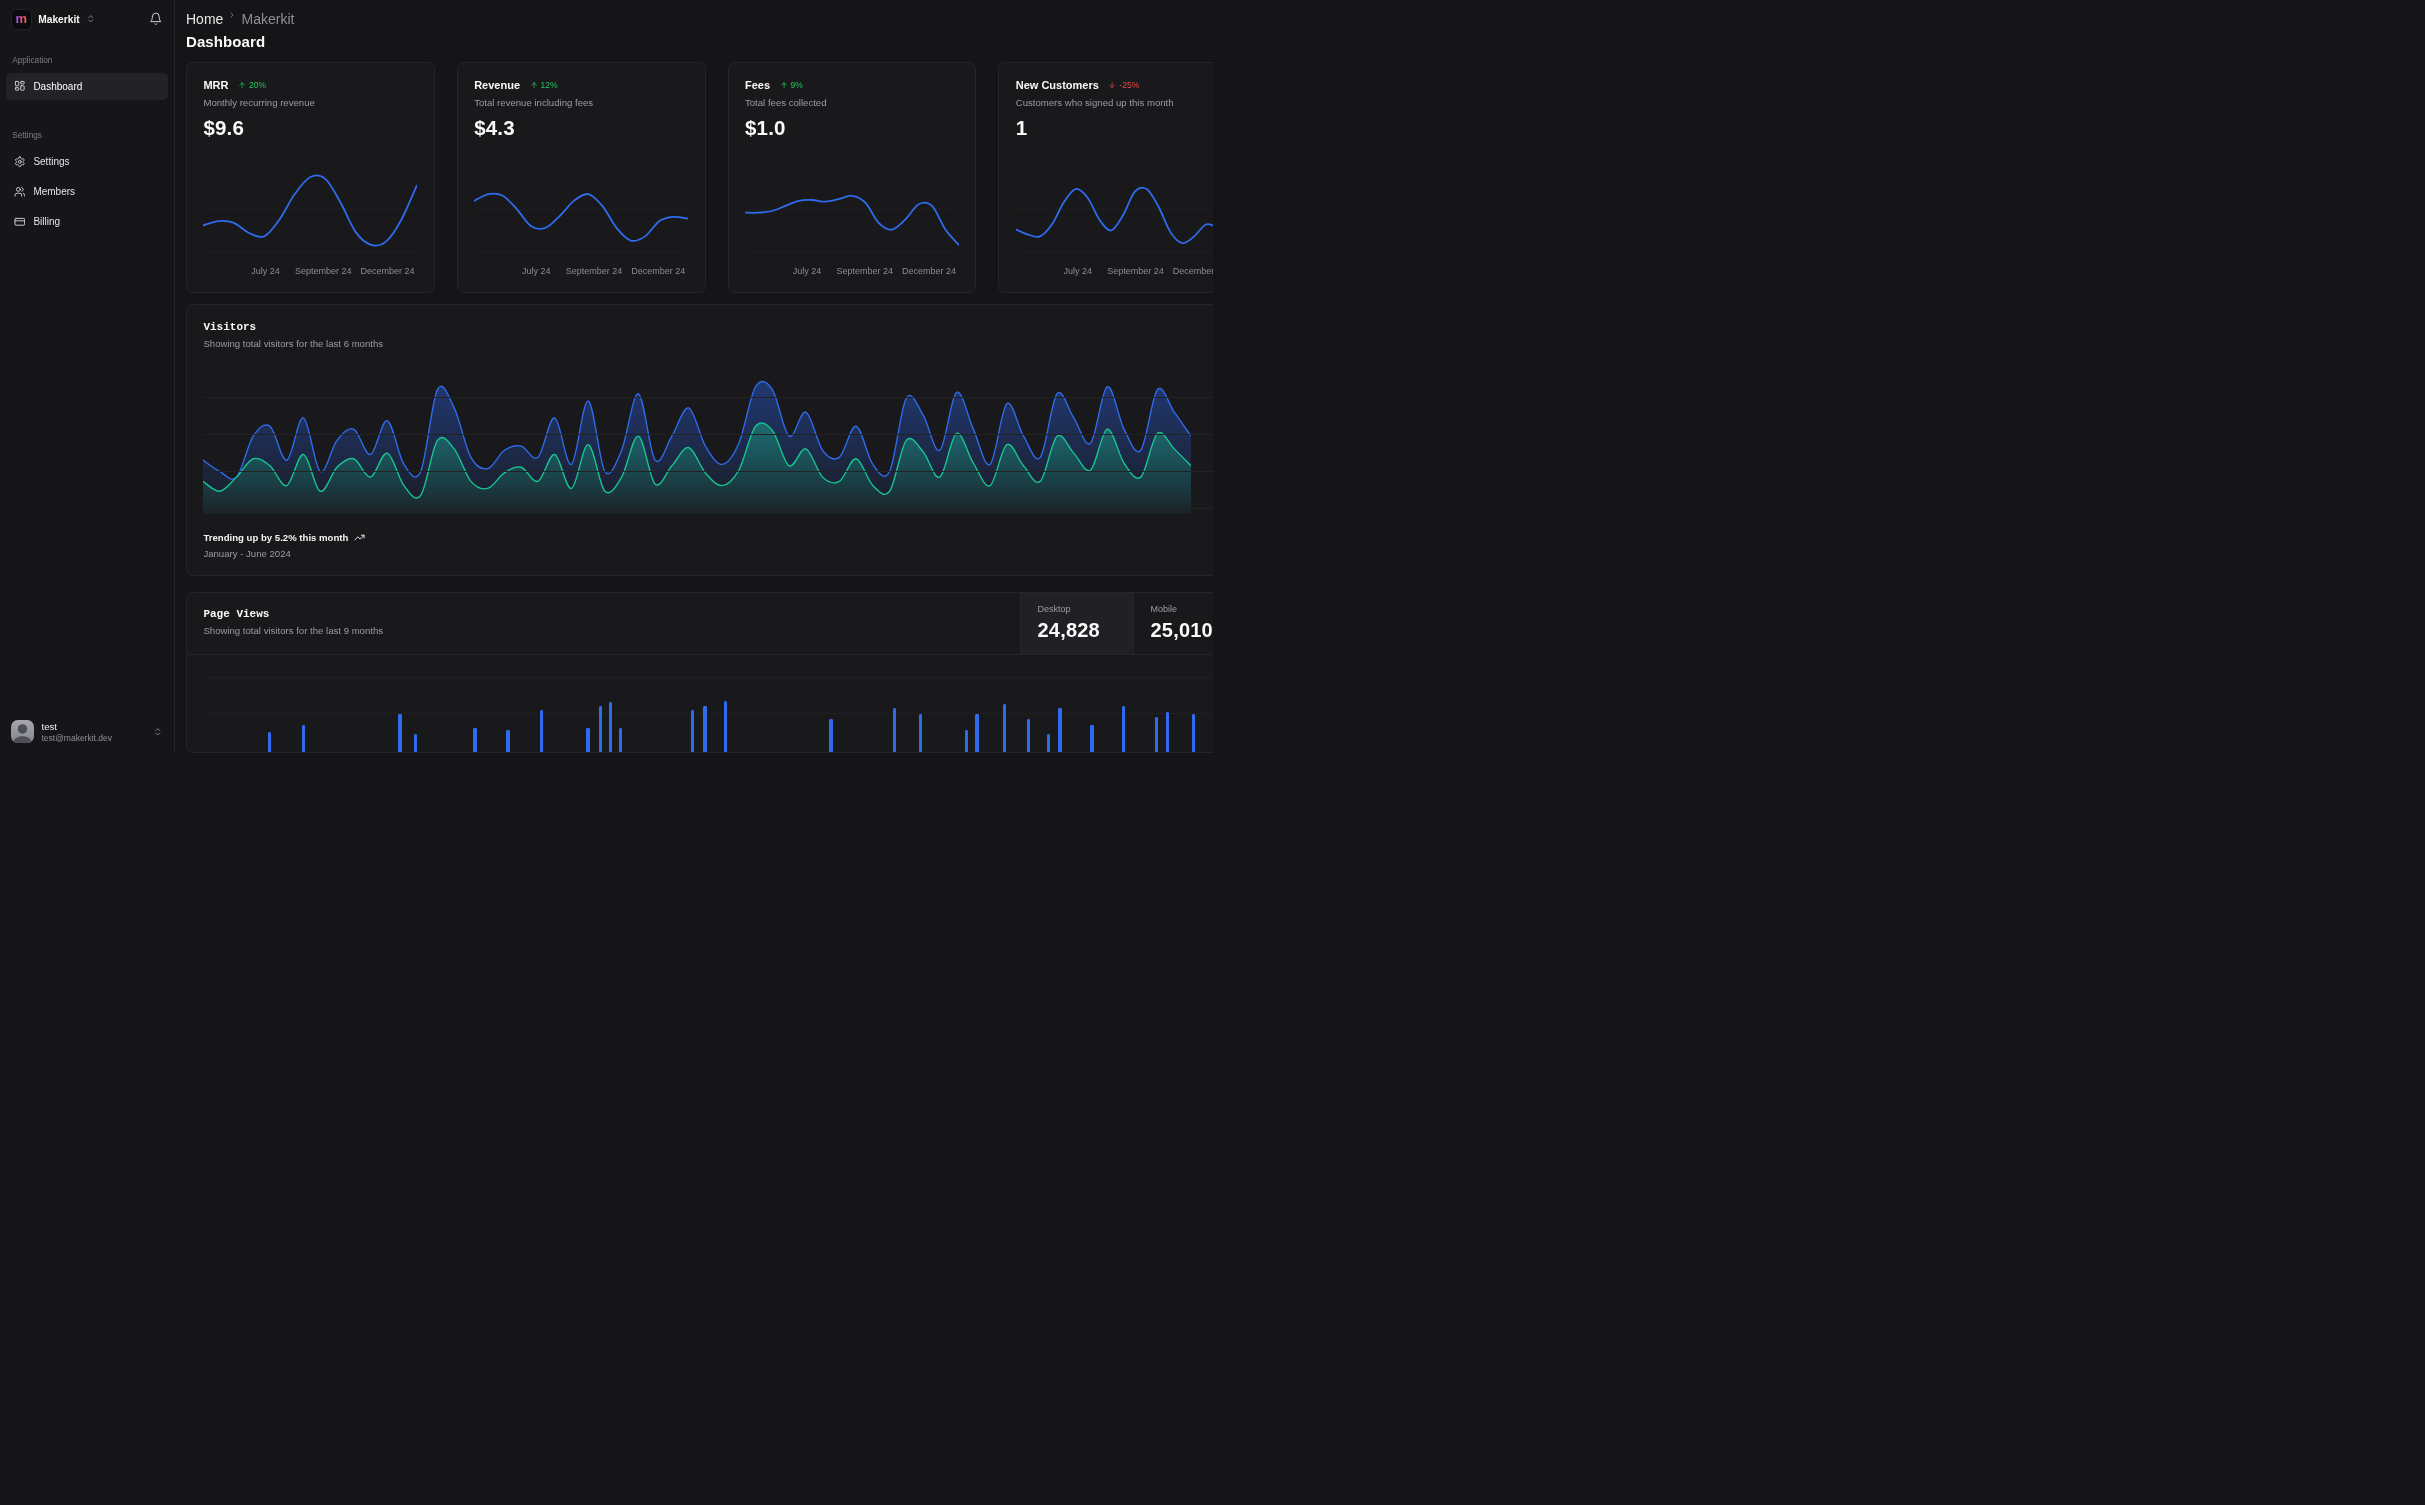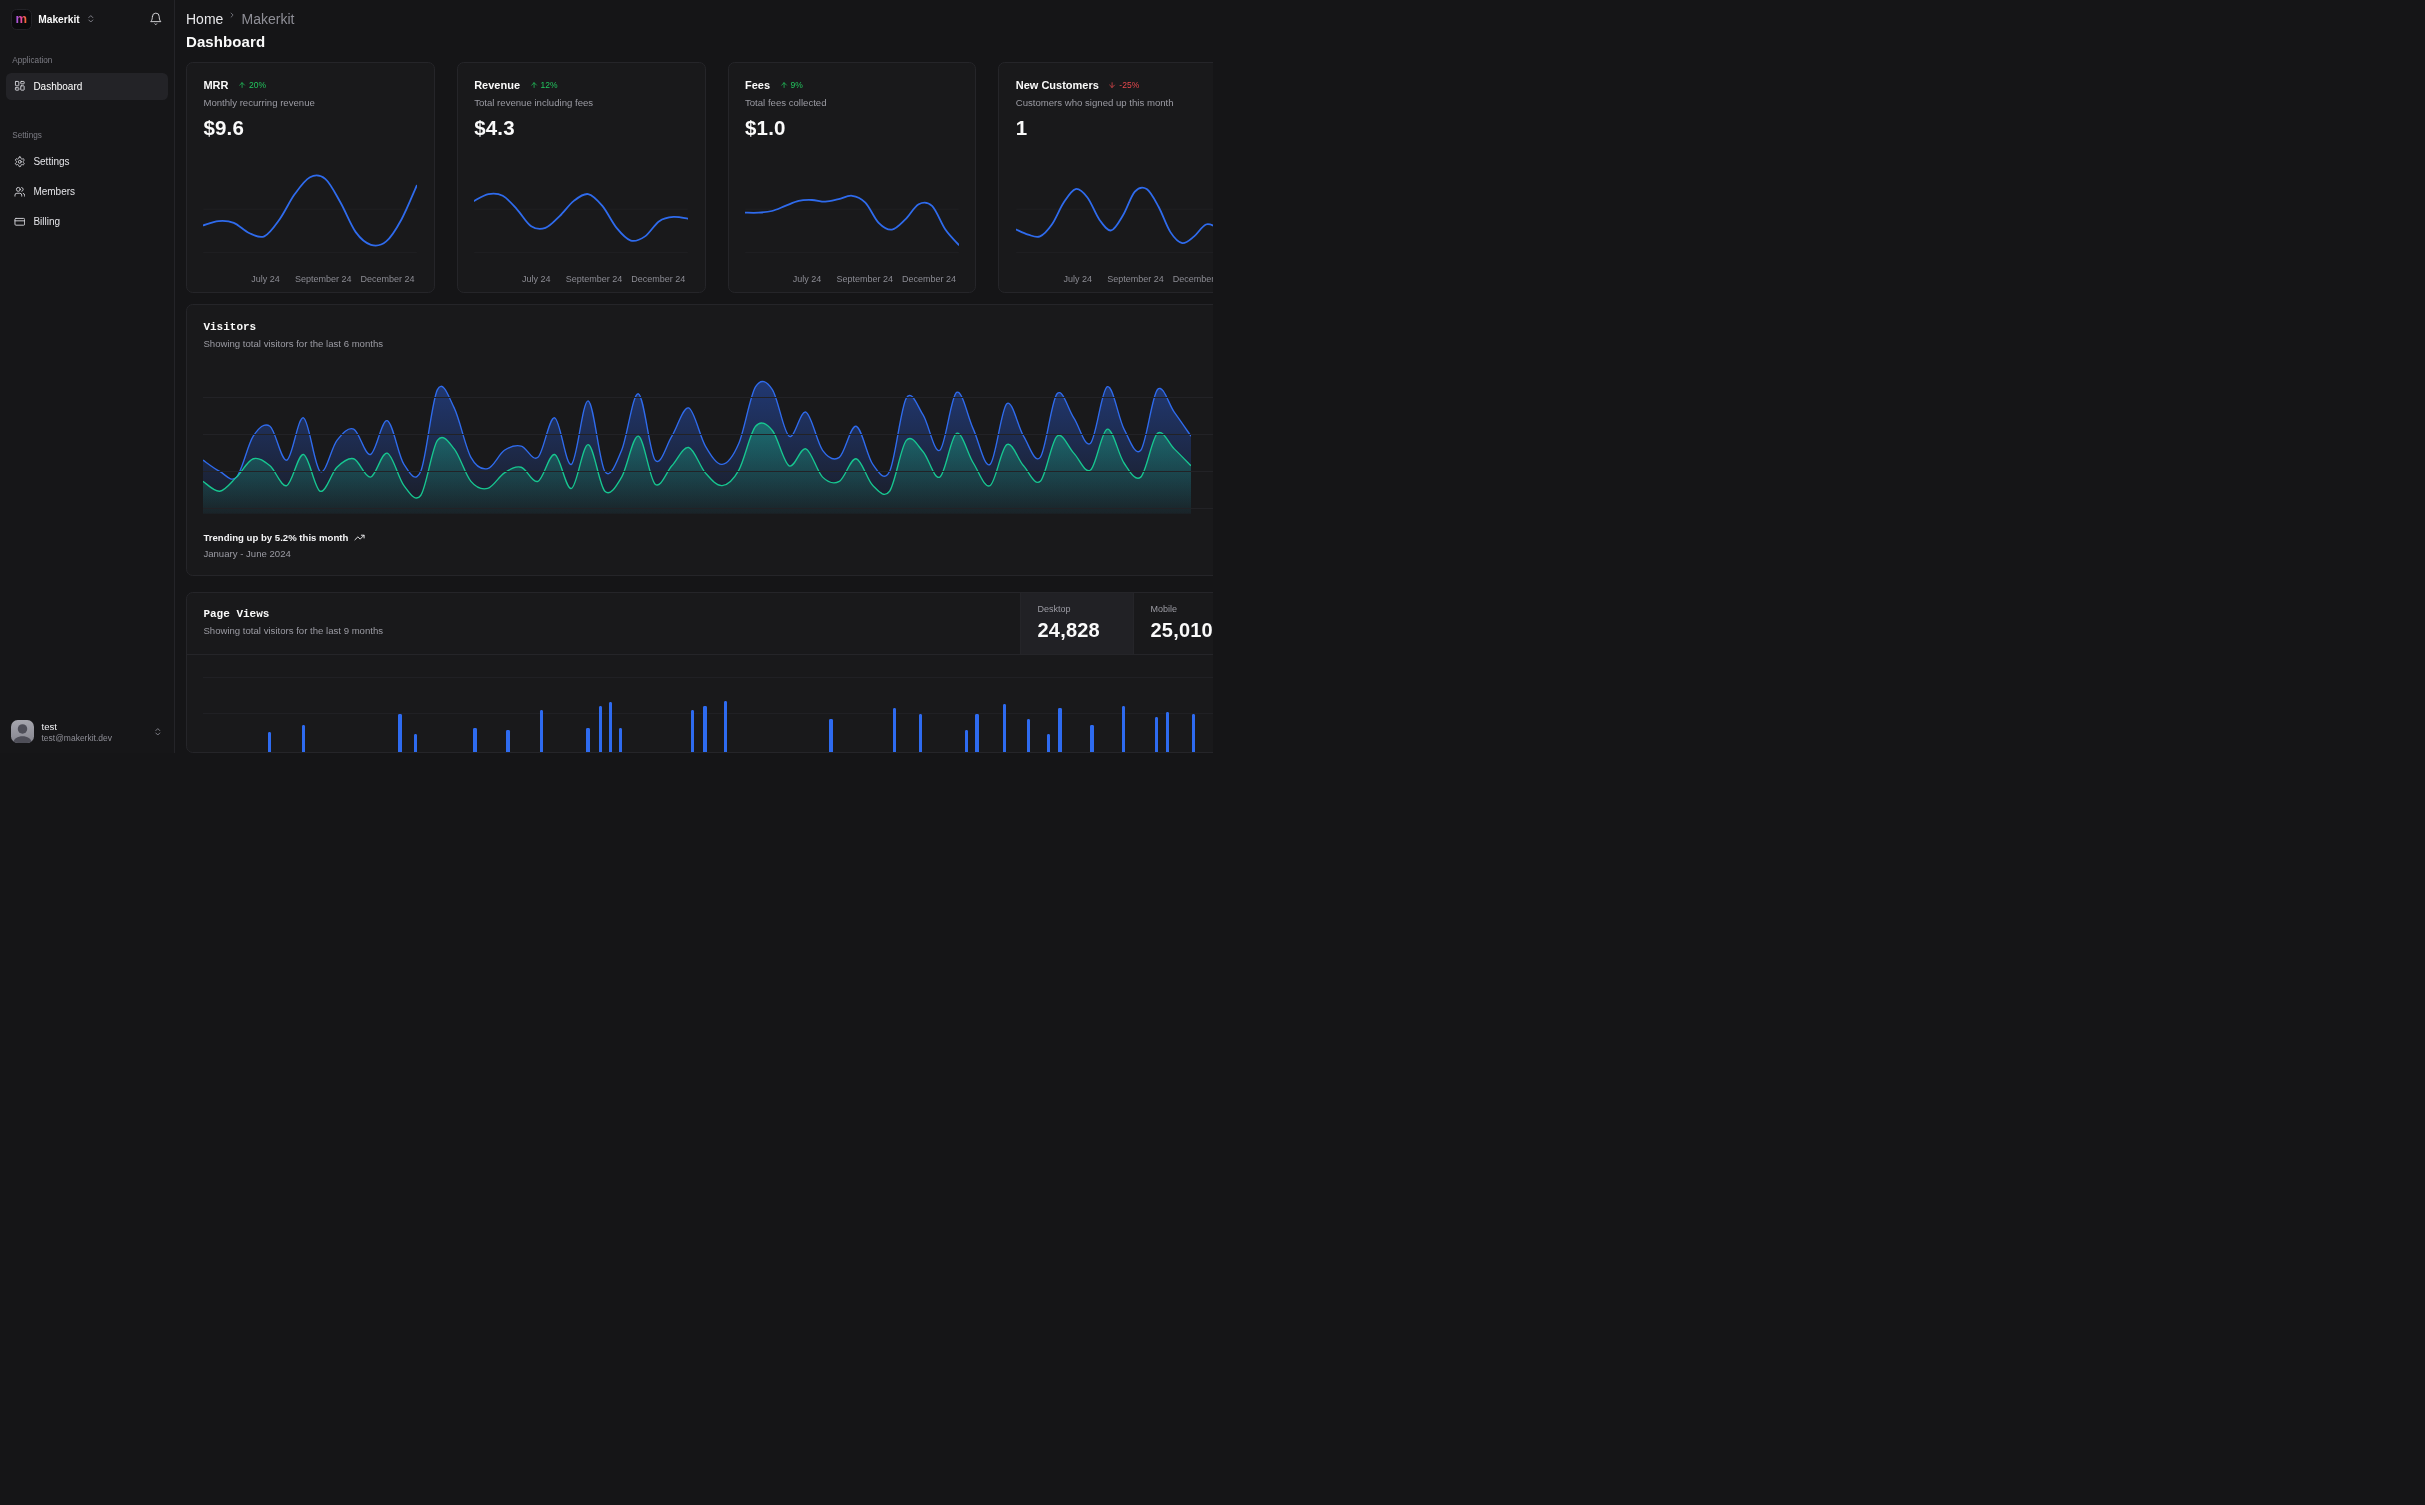"July 24" .spark-labels span { top: 12px -> 4px }
